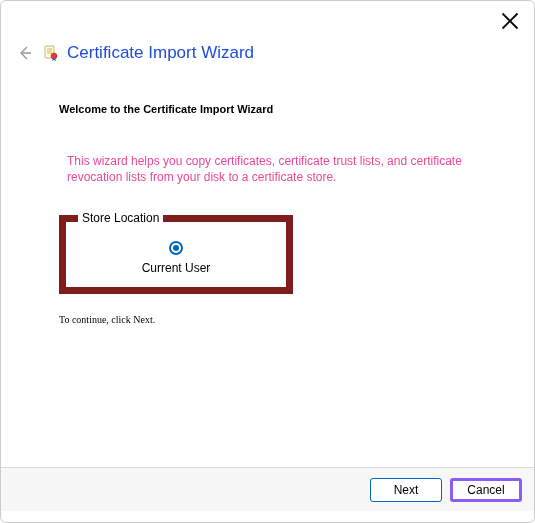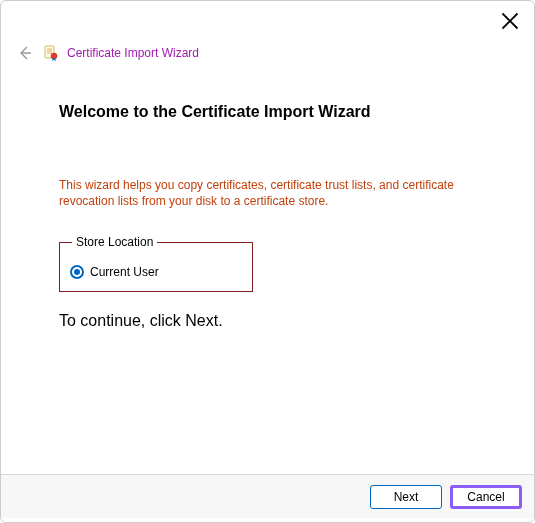"Certificate Import Wizard" .header-title { color: #a21caf -> #1d4ed8; font-size: 12px -> 17px }
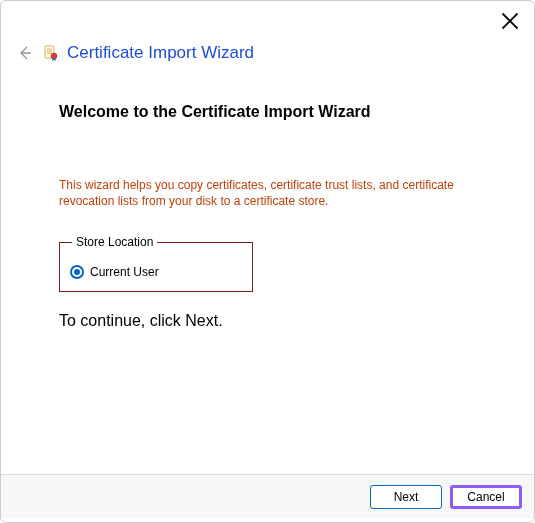"Welcome to the Certificate Import" .main-title { font-size: 16px -> 11px; margin-bottom: 56px -> 38px }
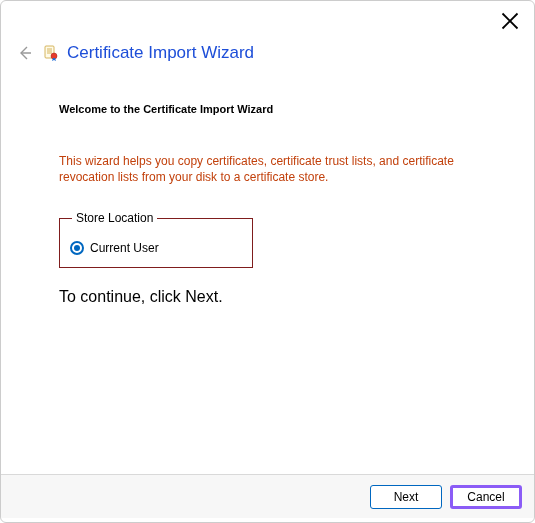"This wizard helps you copy" .para { color: #c2410c -> #ec4899; margin-left: none -> 8px }
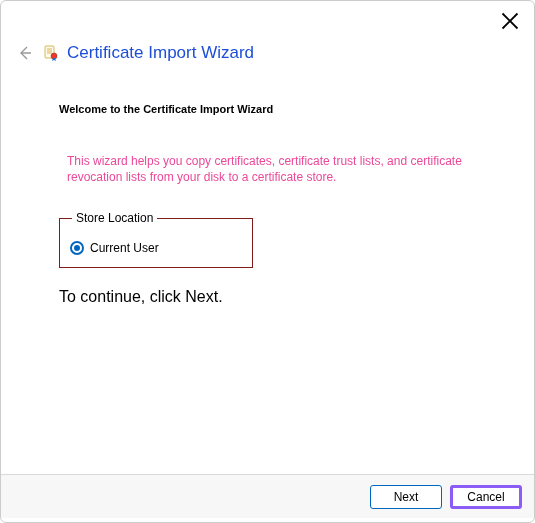"Store Location" .fieldset { border: 1px solid #7f1d1d -> 7px solid #7f1d1d; width: 194px -> 234px }
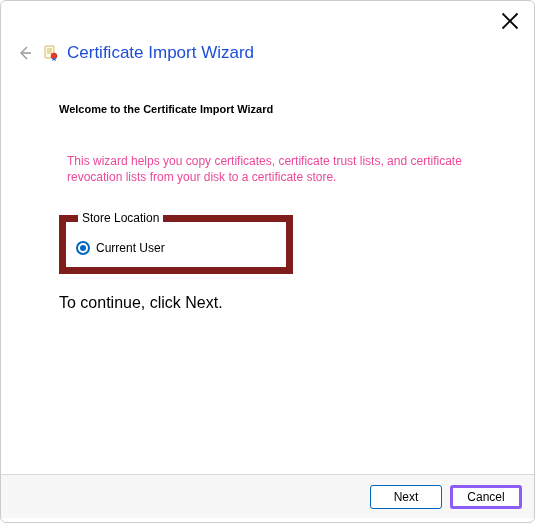"Current User" .radio-row { flex-direction: none -> column }
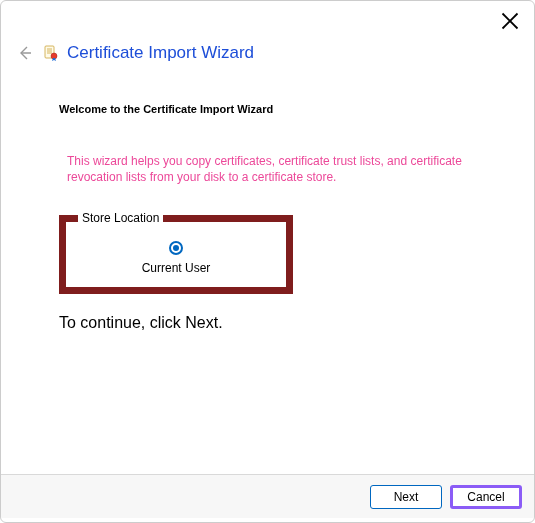"To continue, click Next." .continue { font-family: none -> Liberation Serif, serif; font-size: 16px -> 10px }
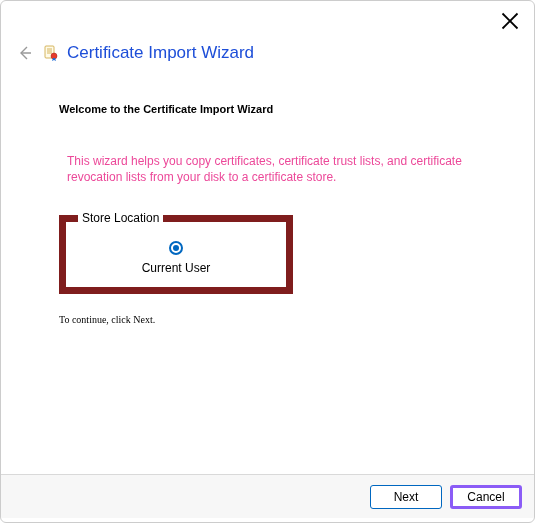"Next" .footer { bottom: 4px -> 11px }
